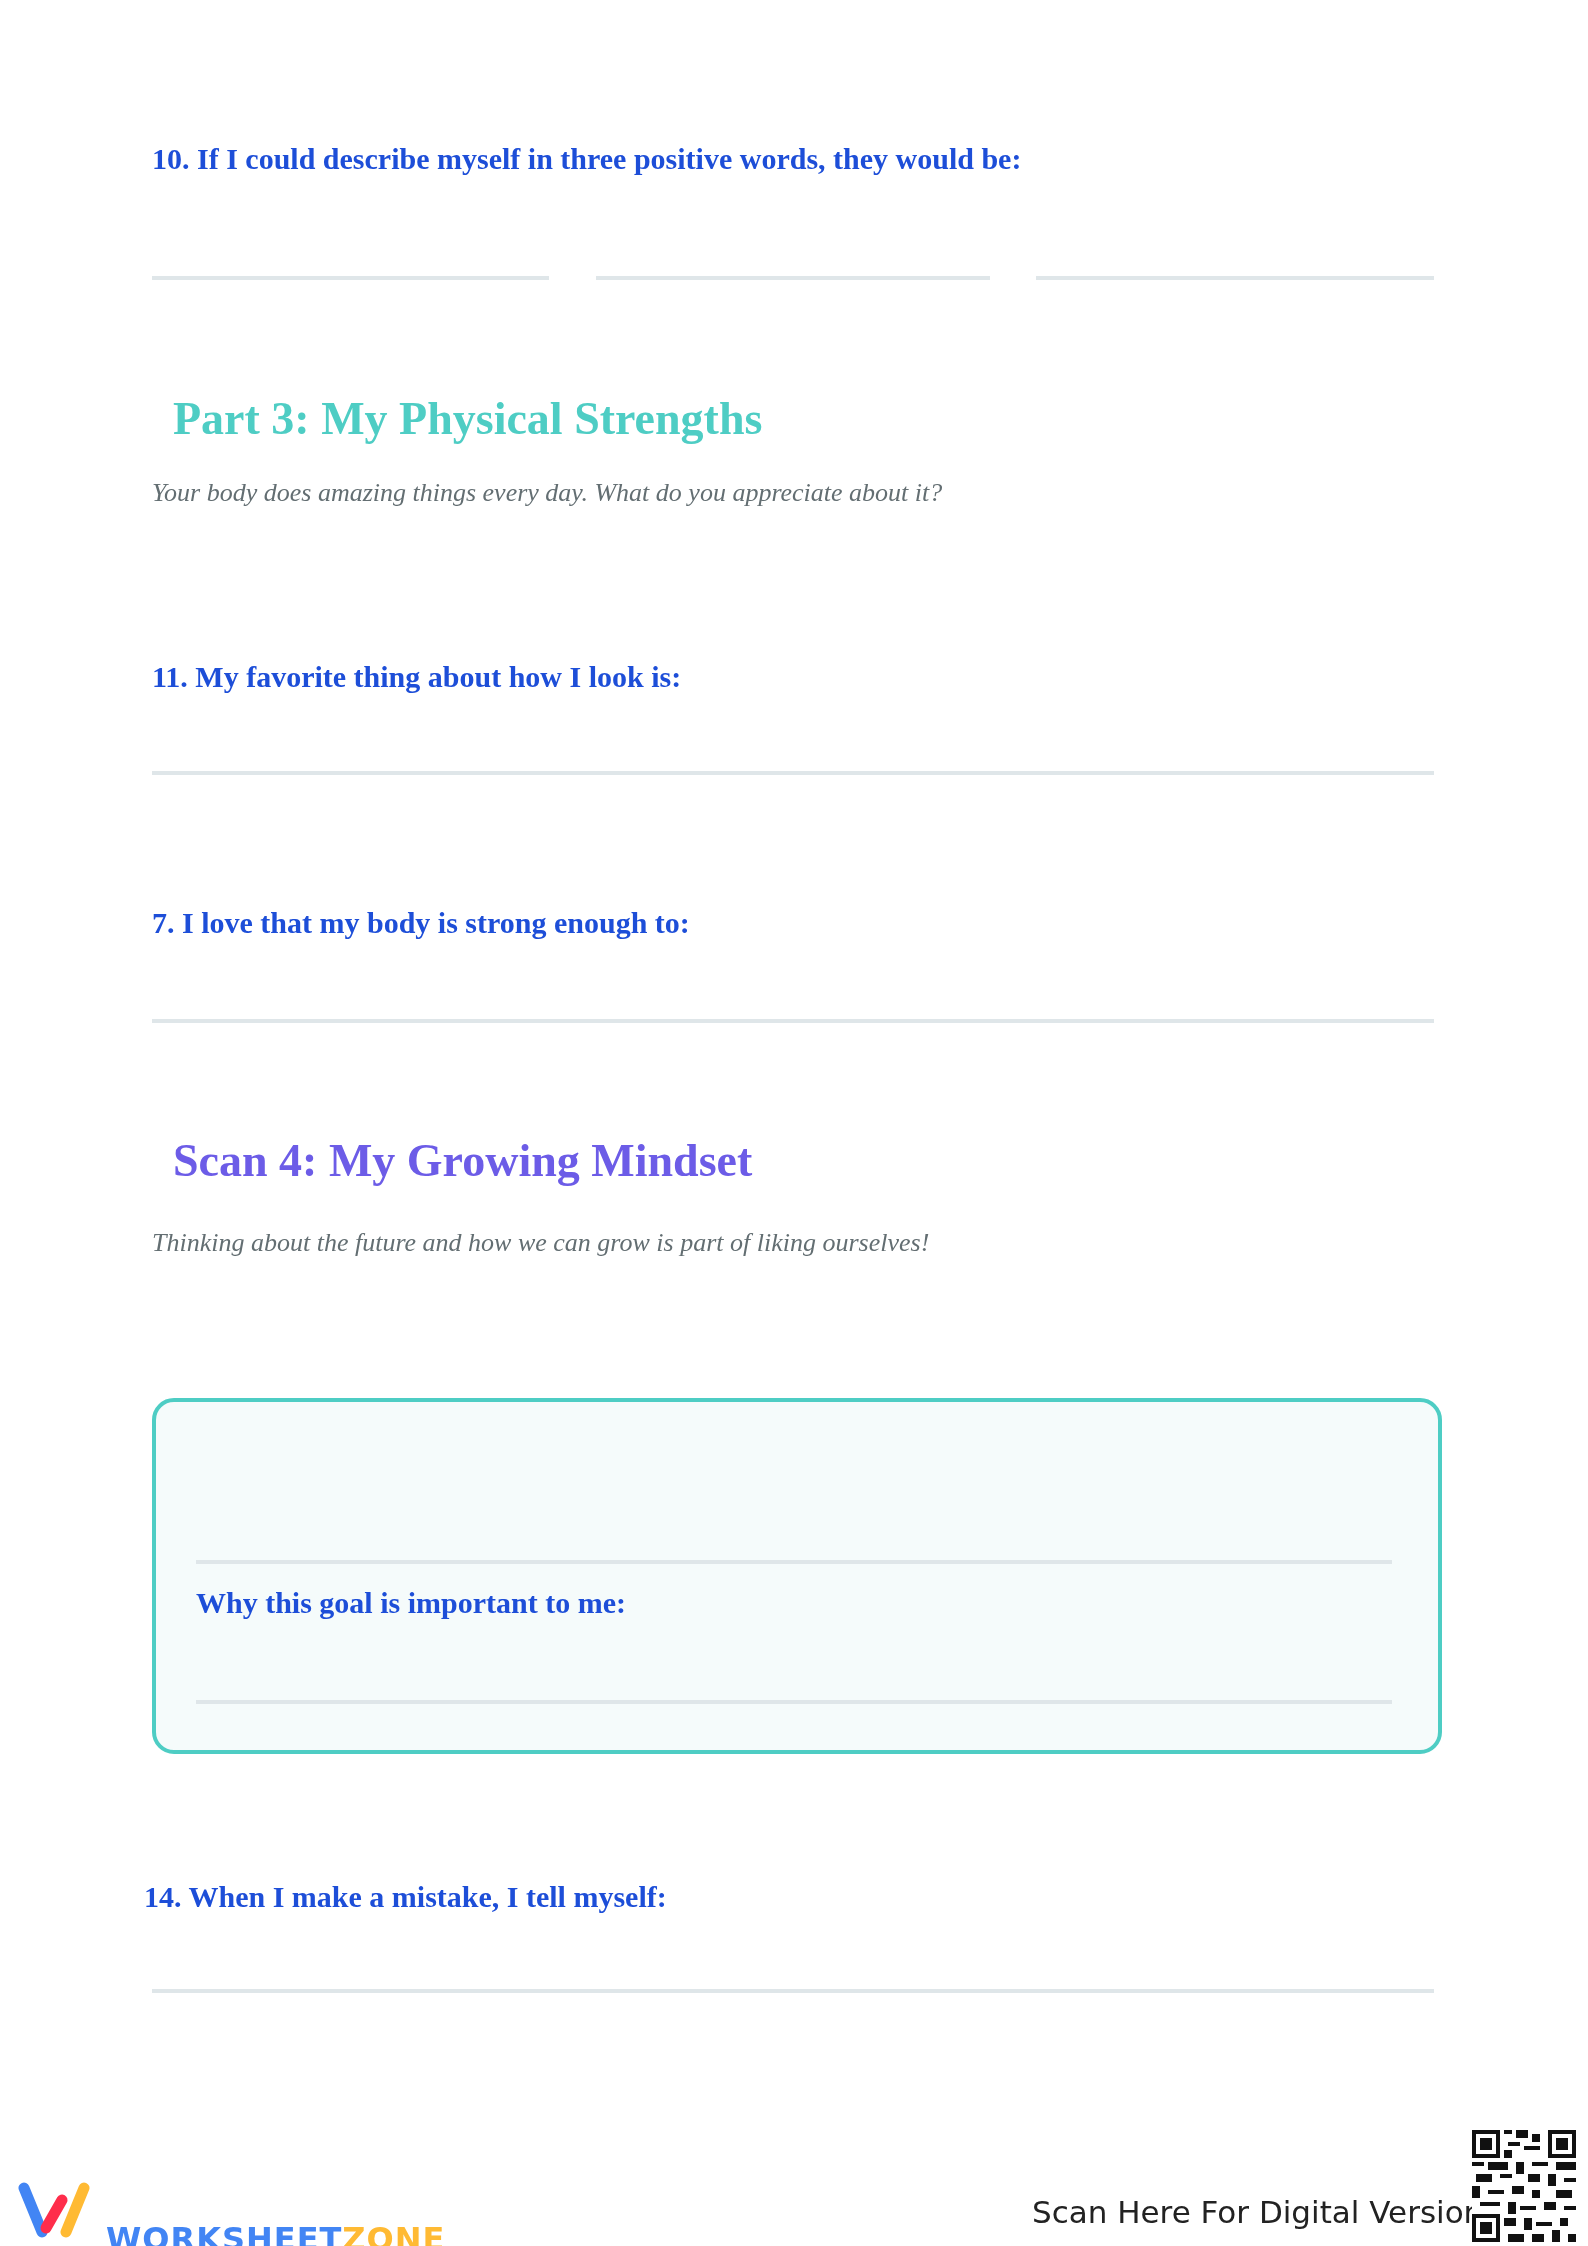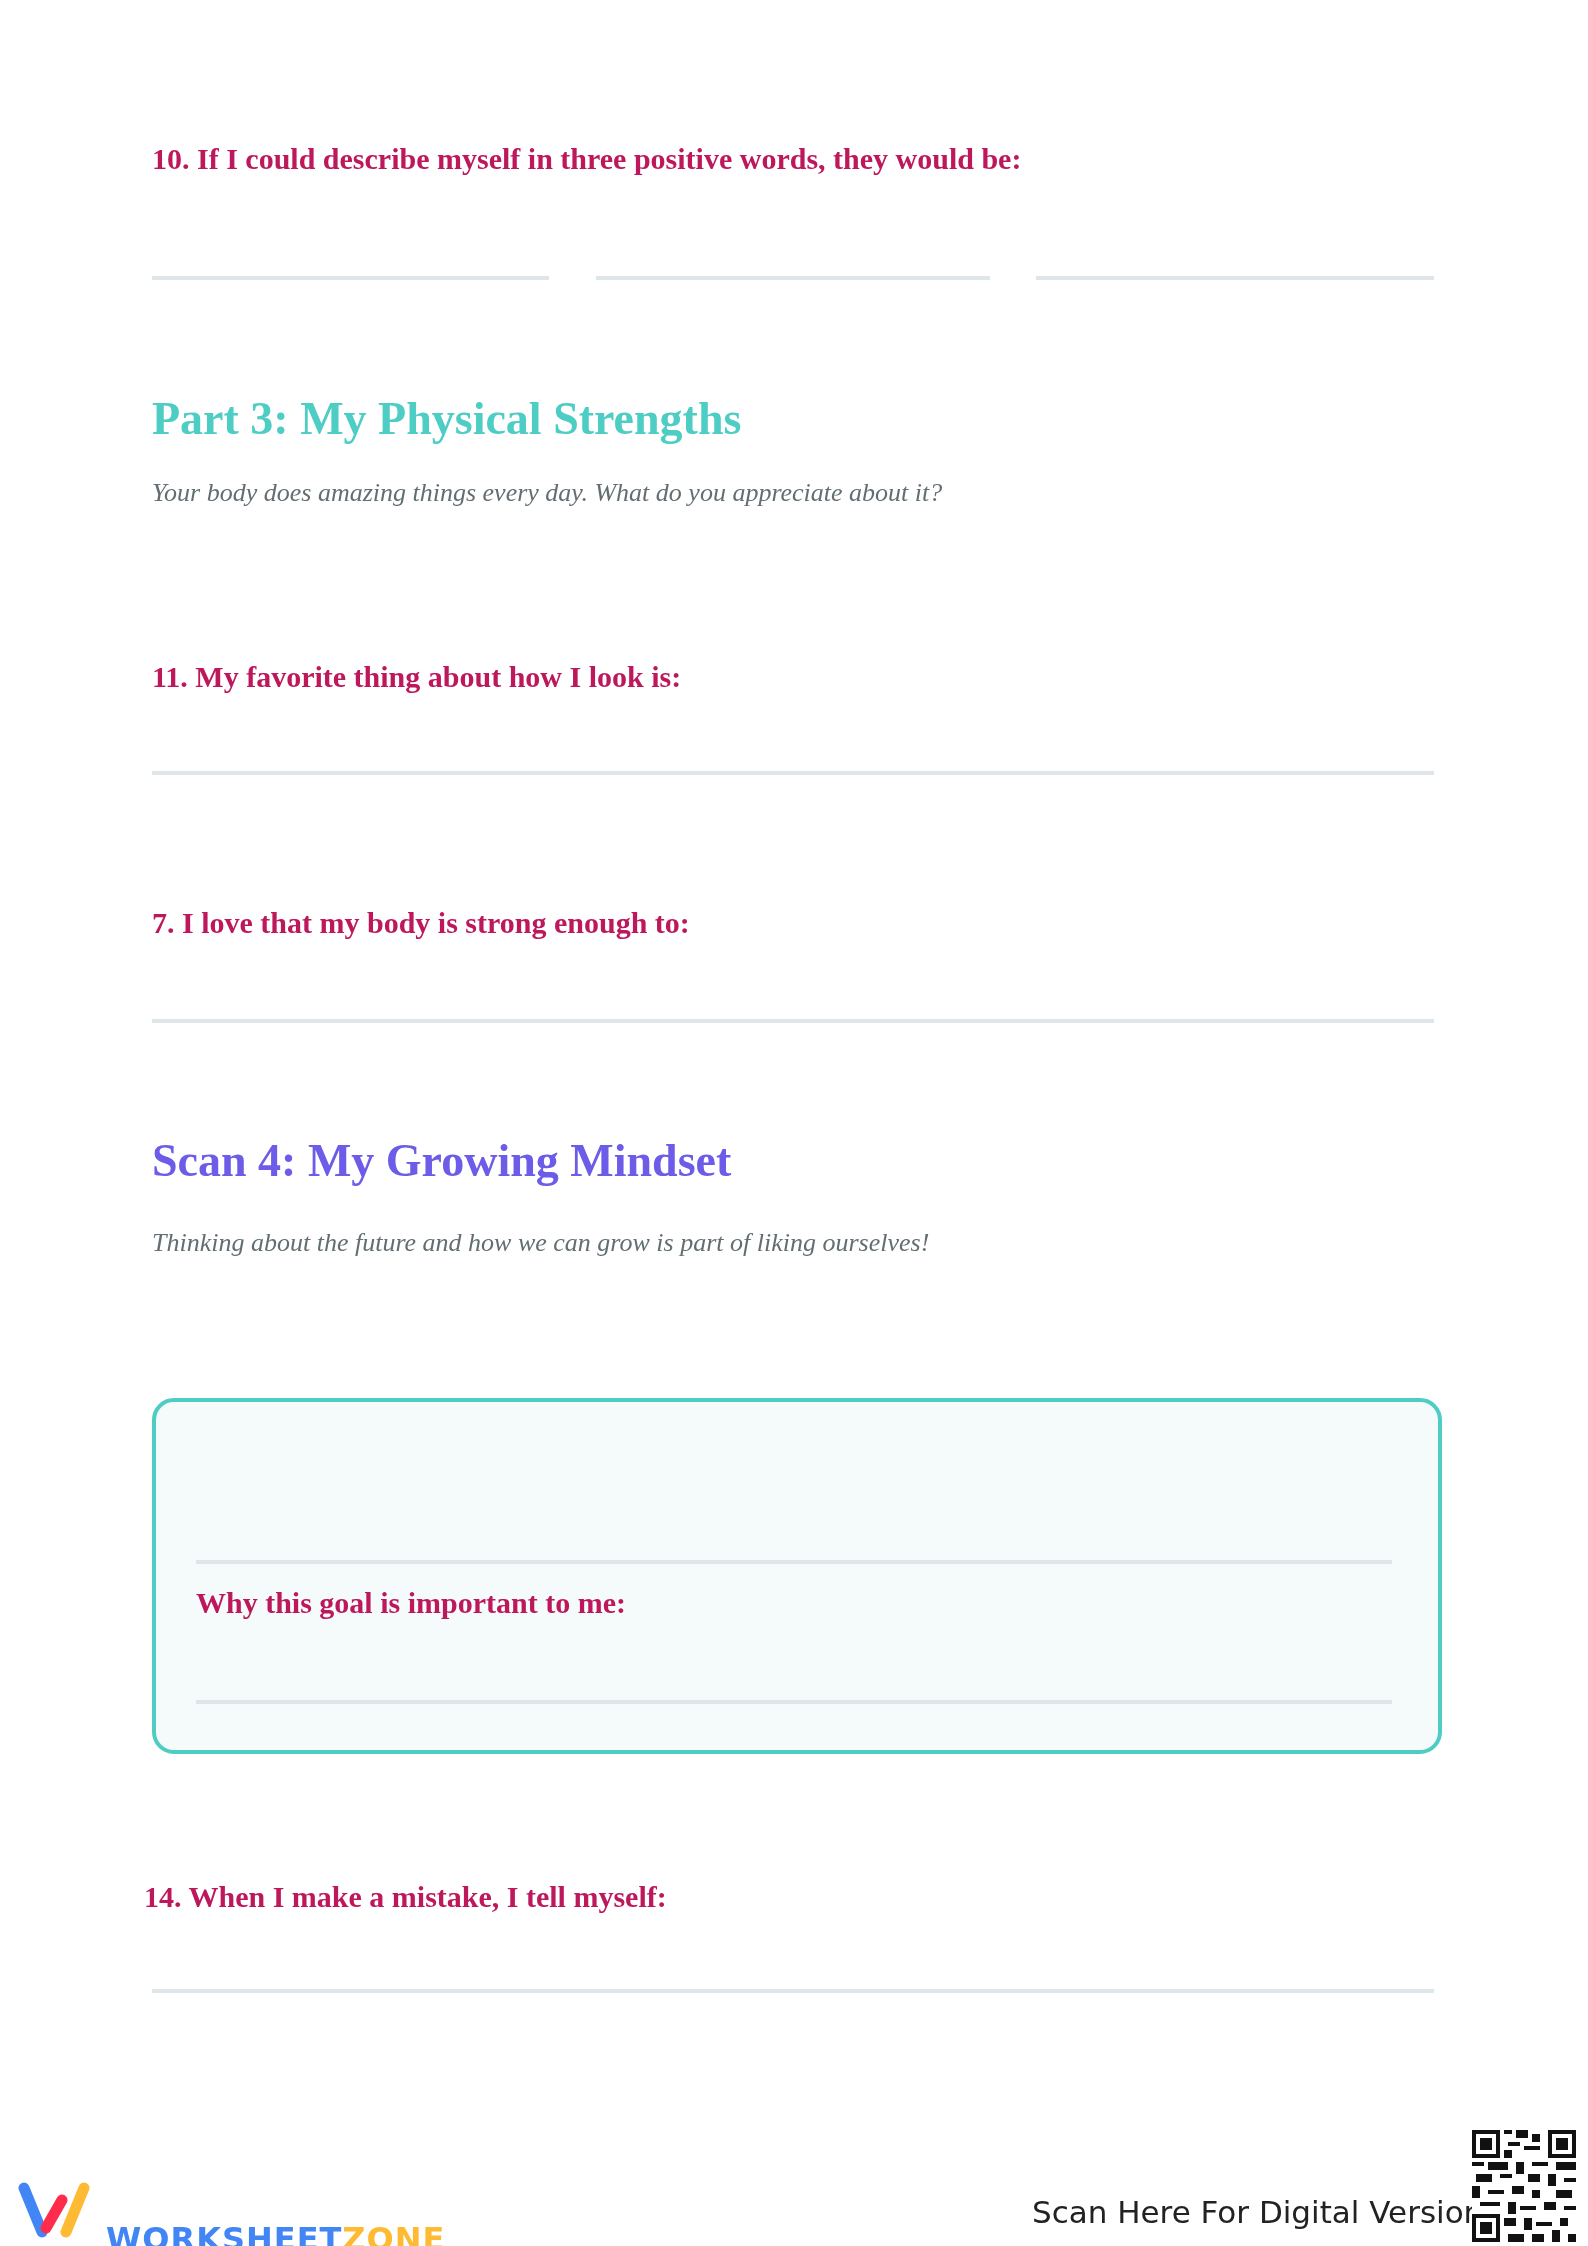"10. If I could describe" .q { color: #be185d -> #1d4ed8 }
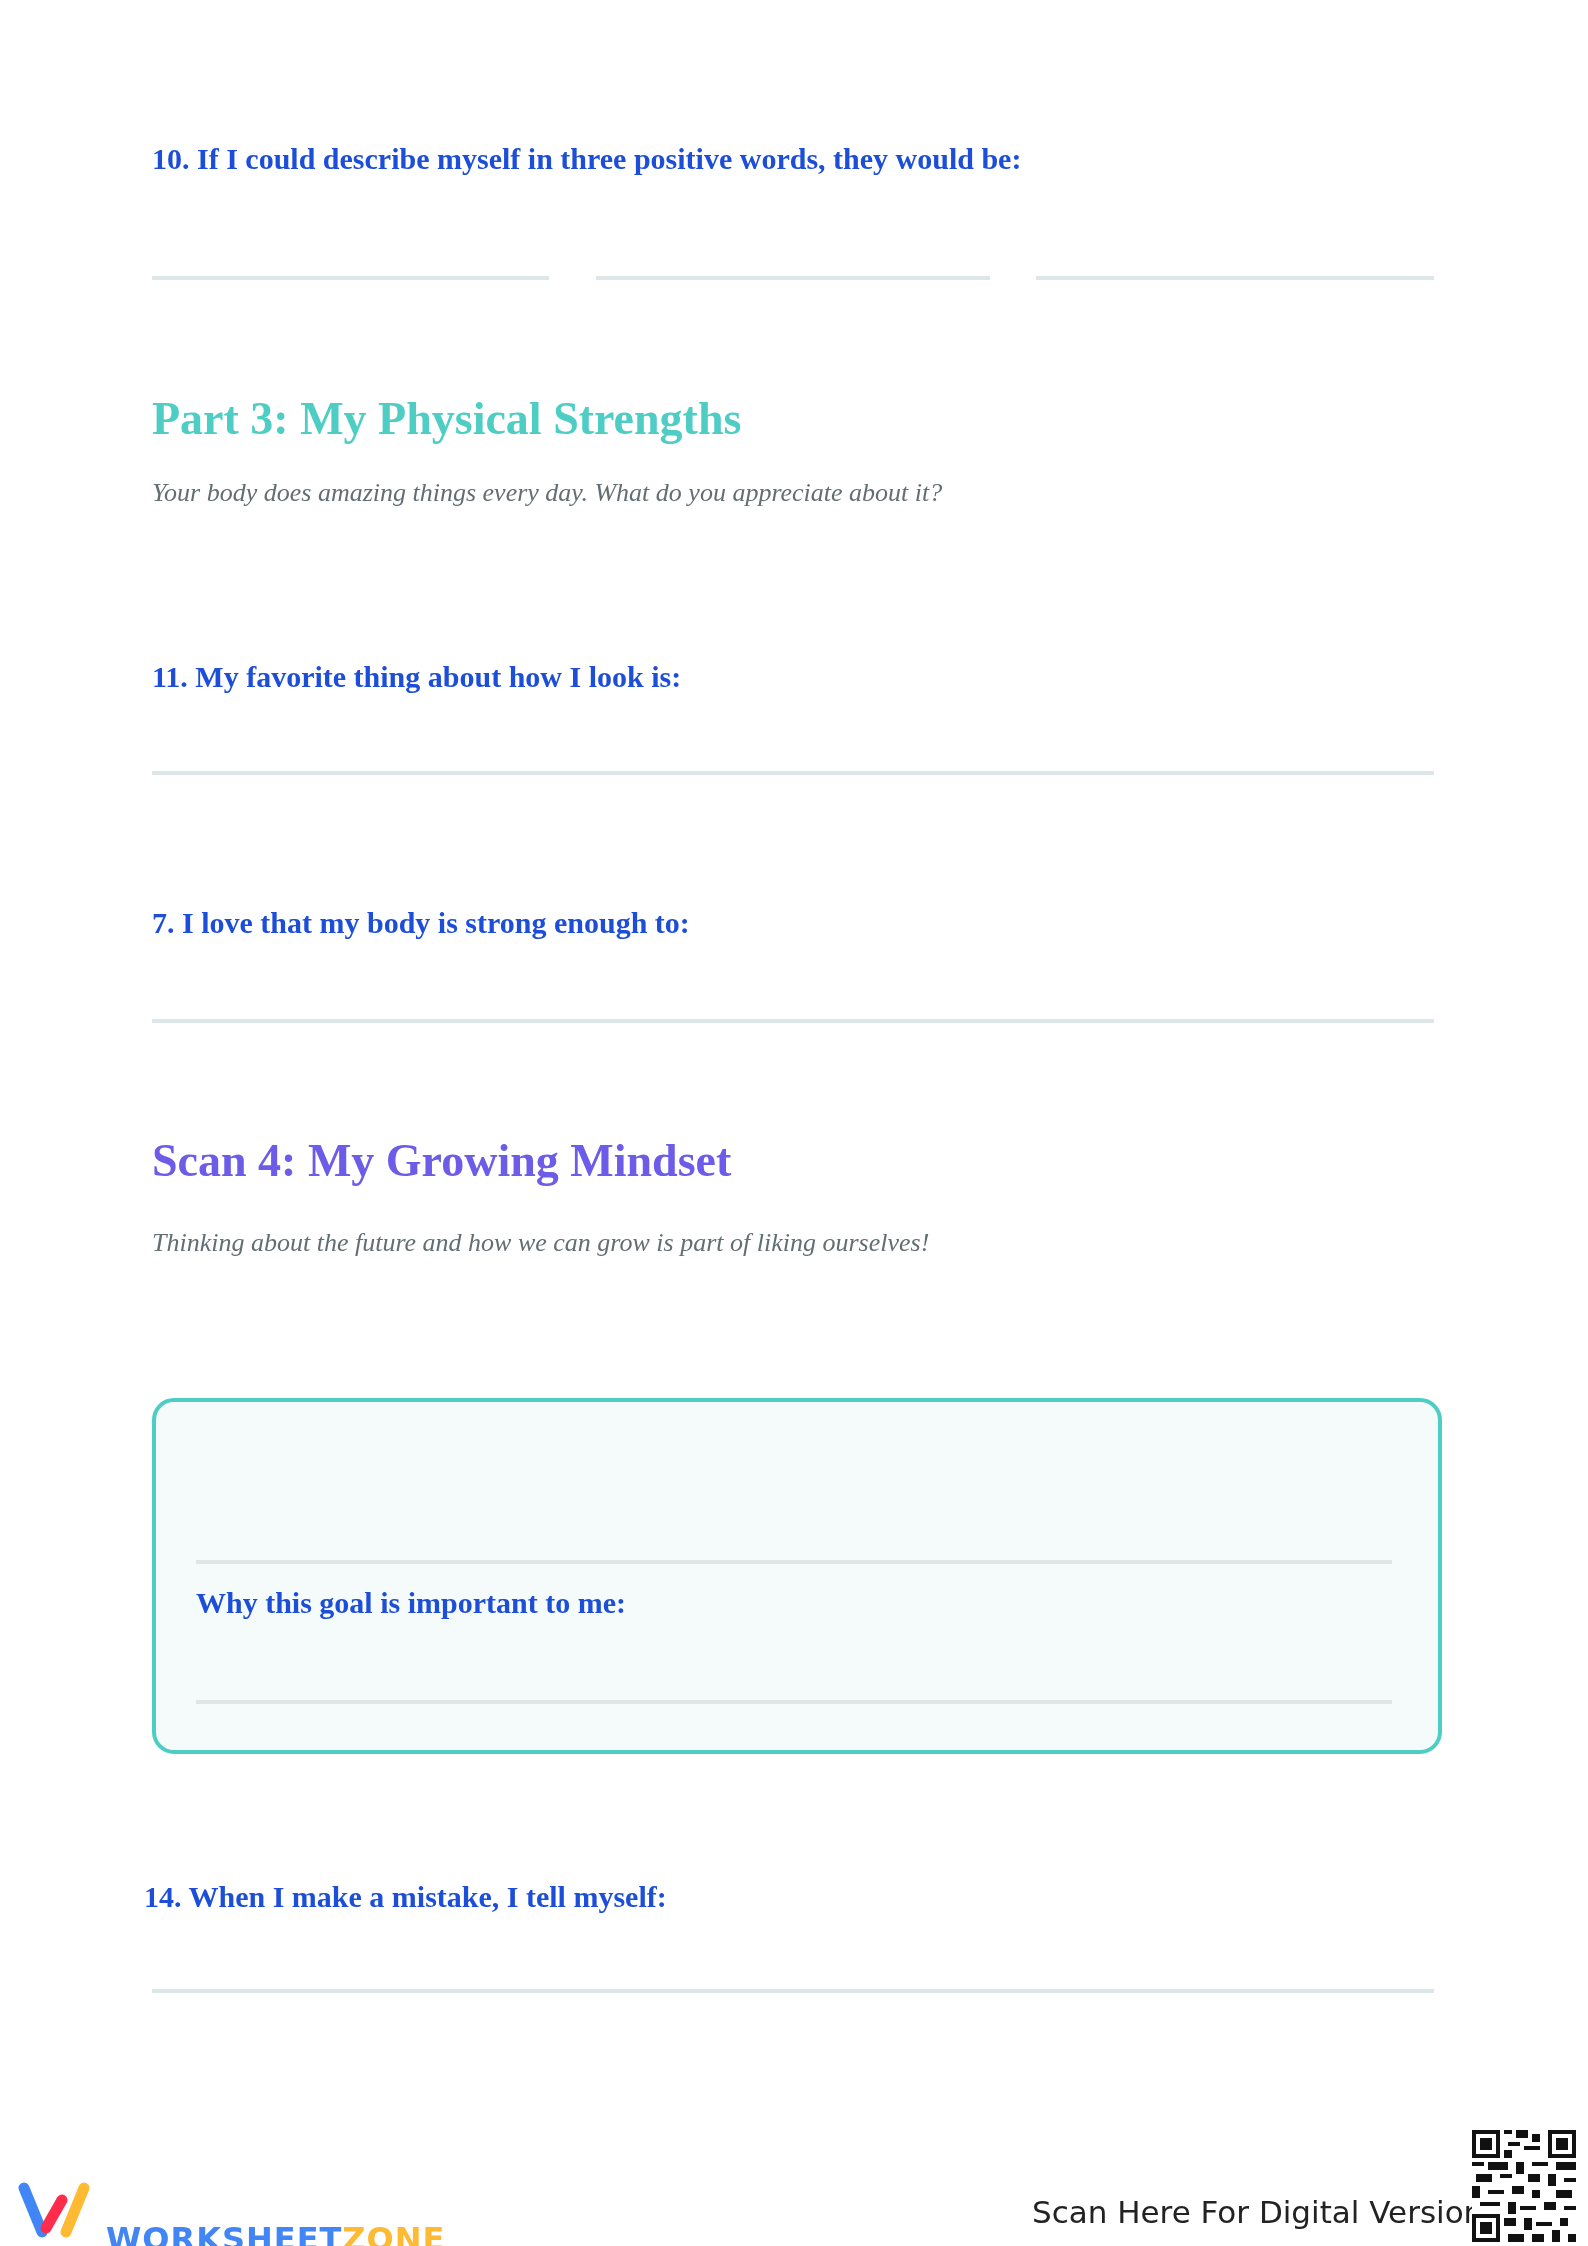"Part 3: My Physical Strengths" .h2 { margin-left: none -> 21px }
